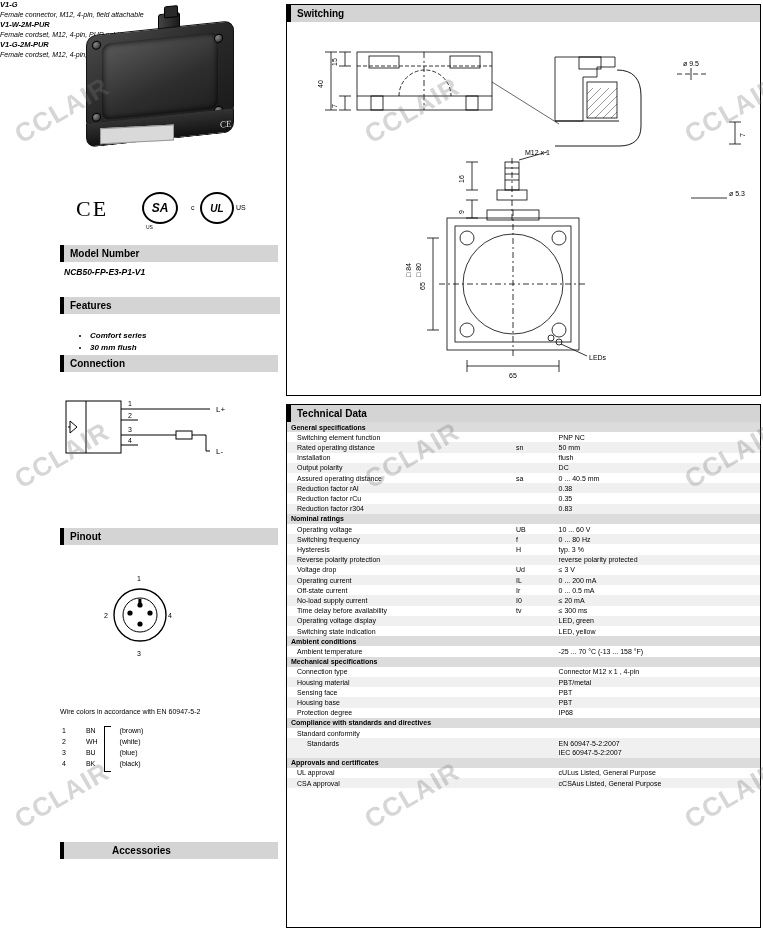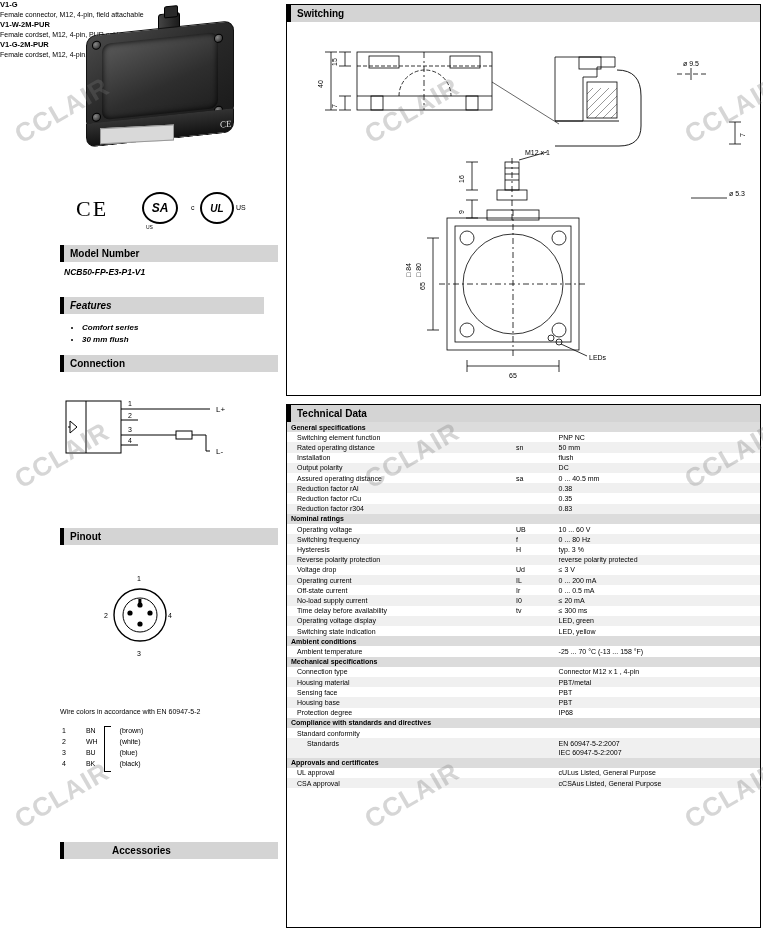"V1-G" .accessories-body { font-style: none -> italic }
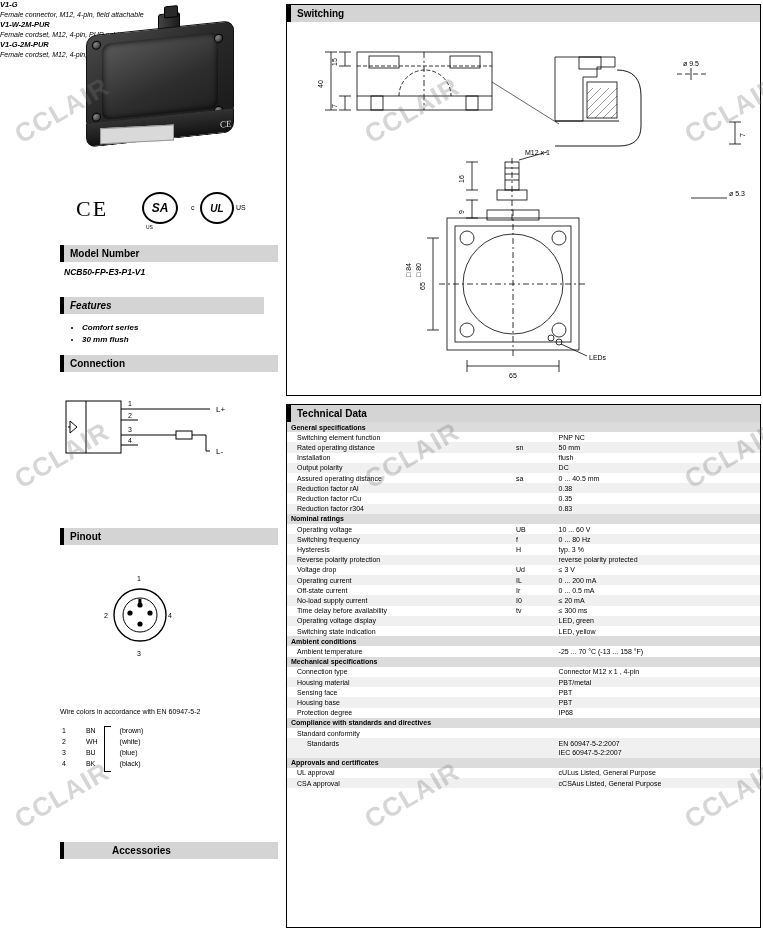"Features" .features-bar { font-style: italic -> none; width: 204px -> 220px }
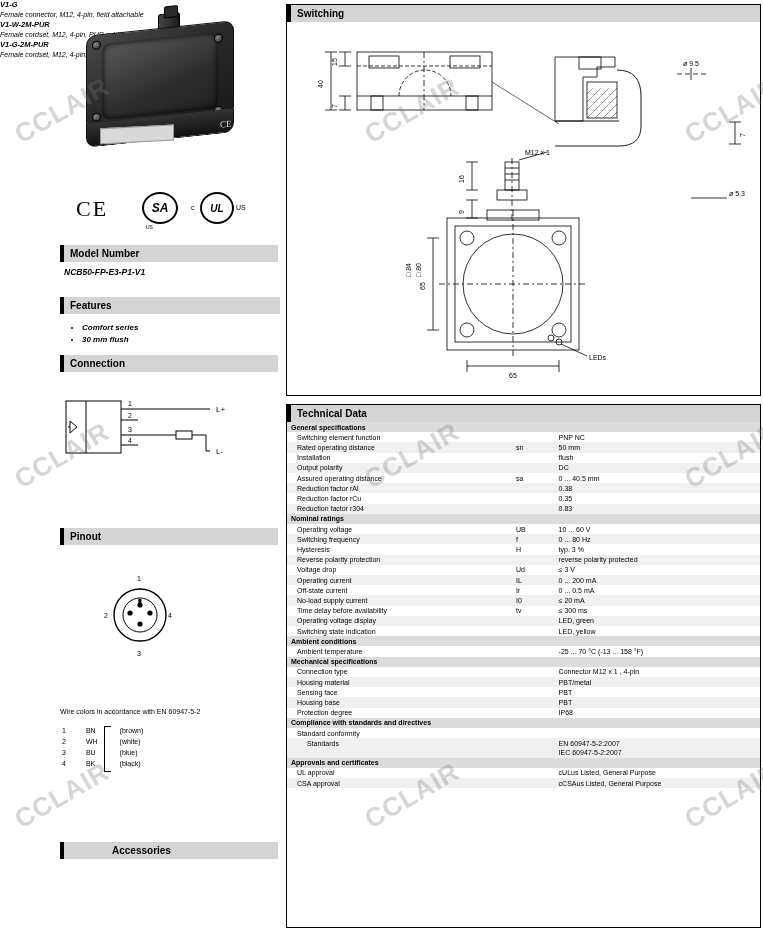"Comfort series" .features-list ul { margin: 4px -> 12px }
